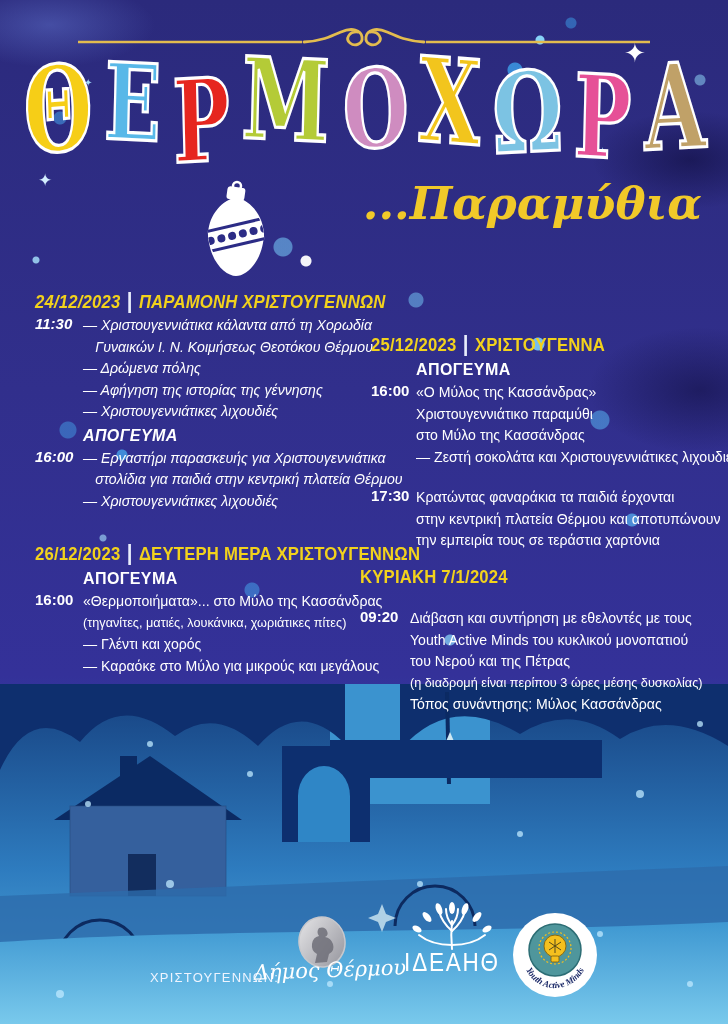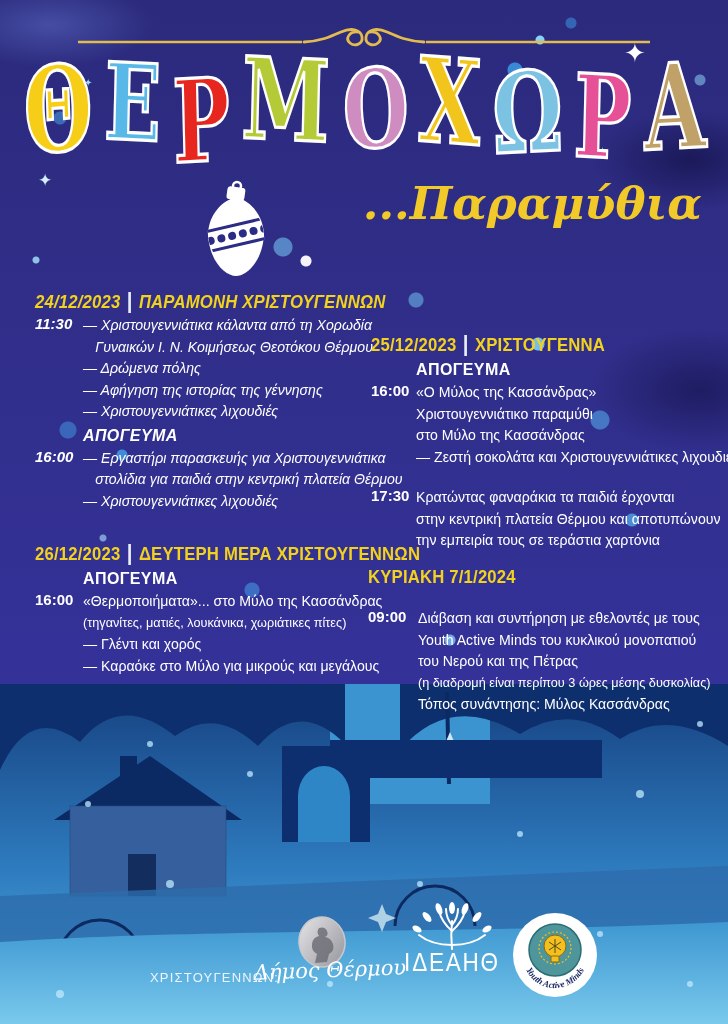"ΚΥΡΙΑΚΗ 7/1/2024" .s3 { left: 368px -> 360px }
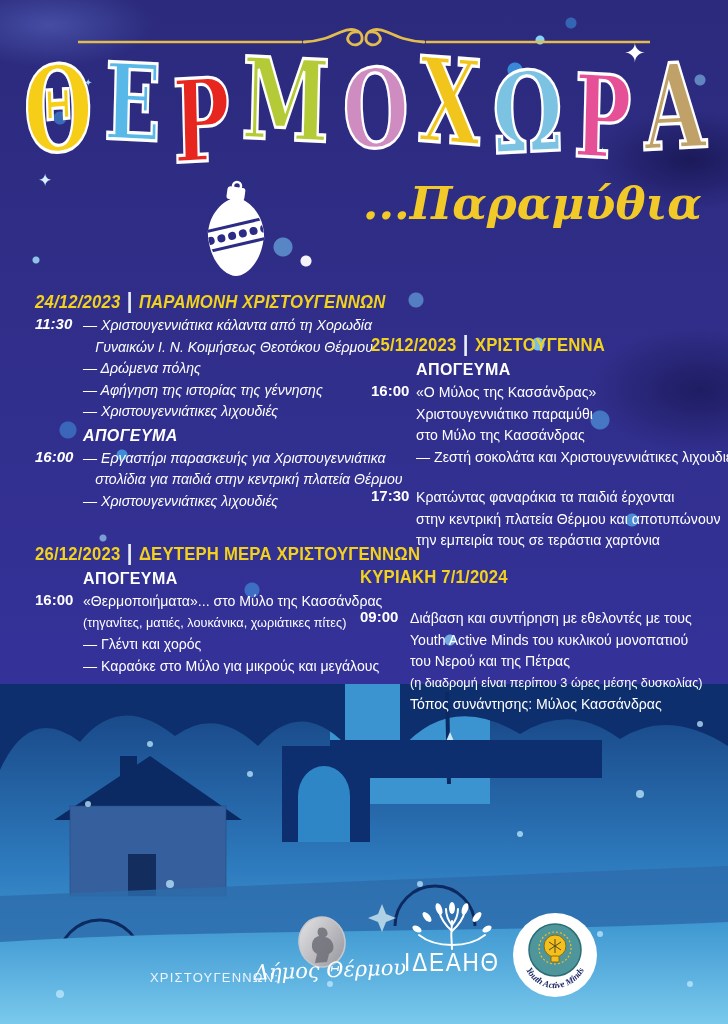"09:00" div.time { text: 09:00 -> 09:20 }
